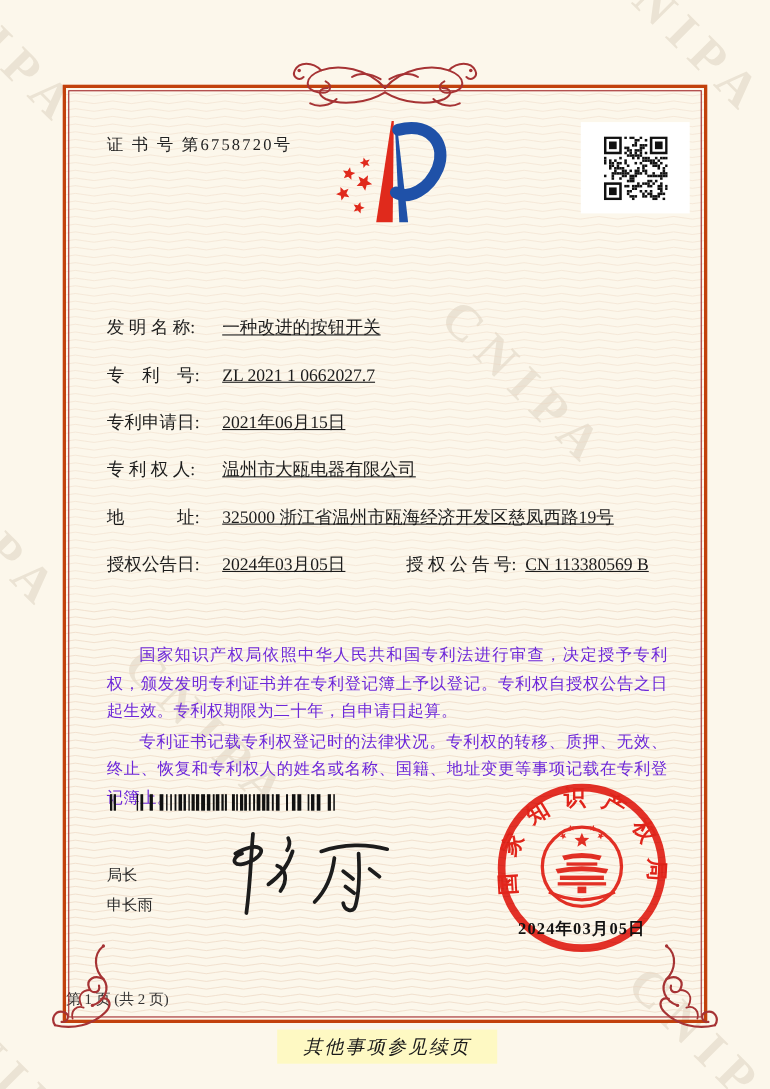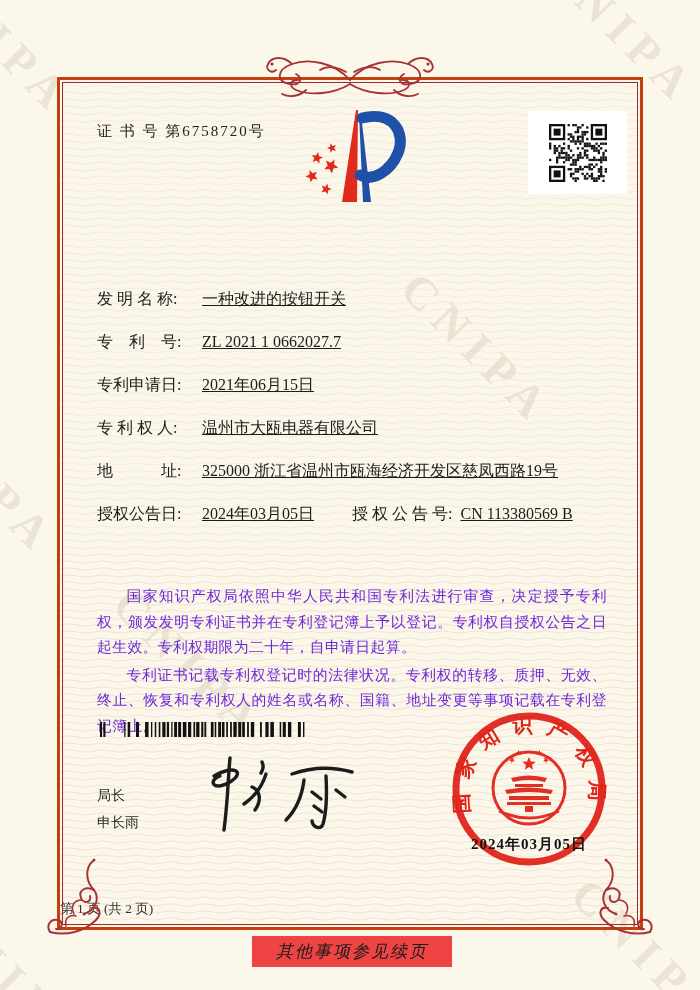"授 权 公 告 号:" .lab2 { margin-left: 38px -> 55px }
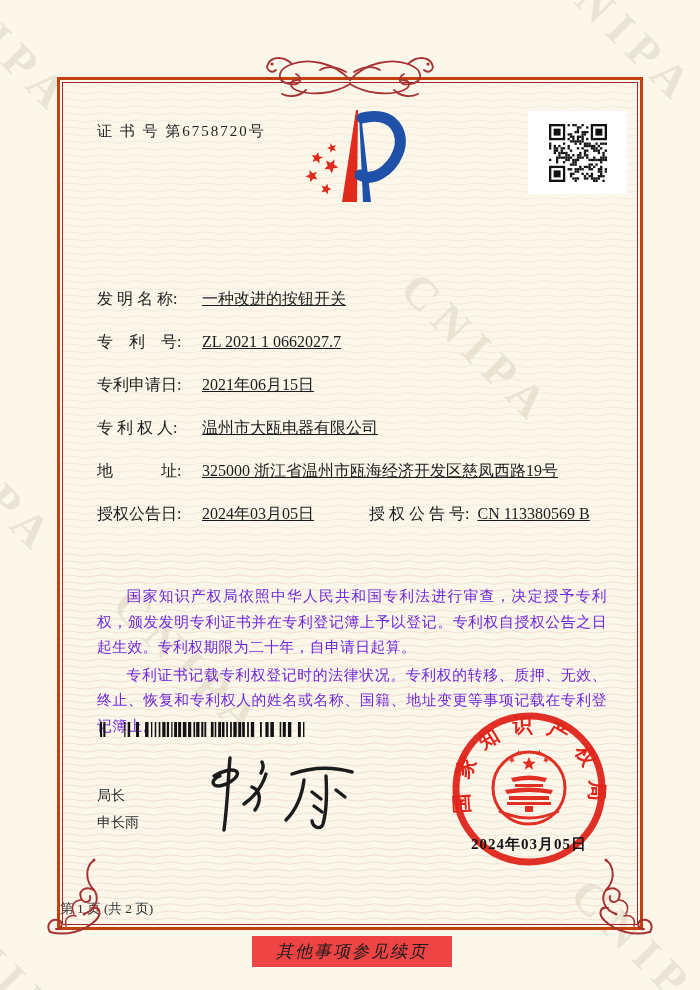"其他事项参见续页" .note-box { background: #ef4444 -> #fef9c3 }
